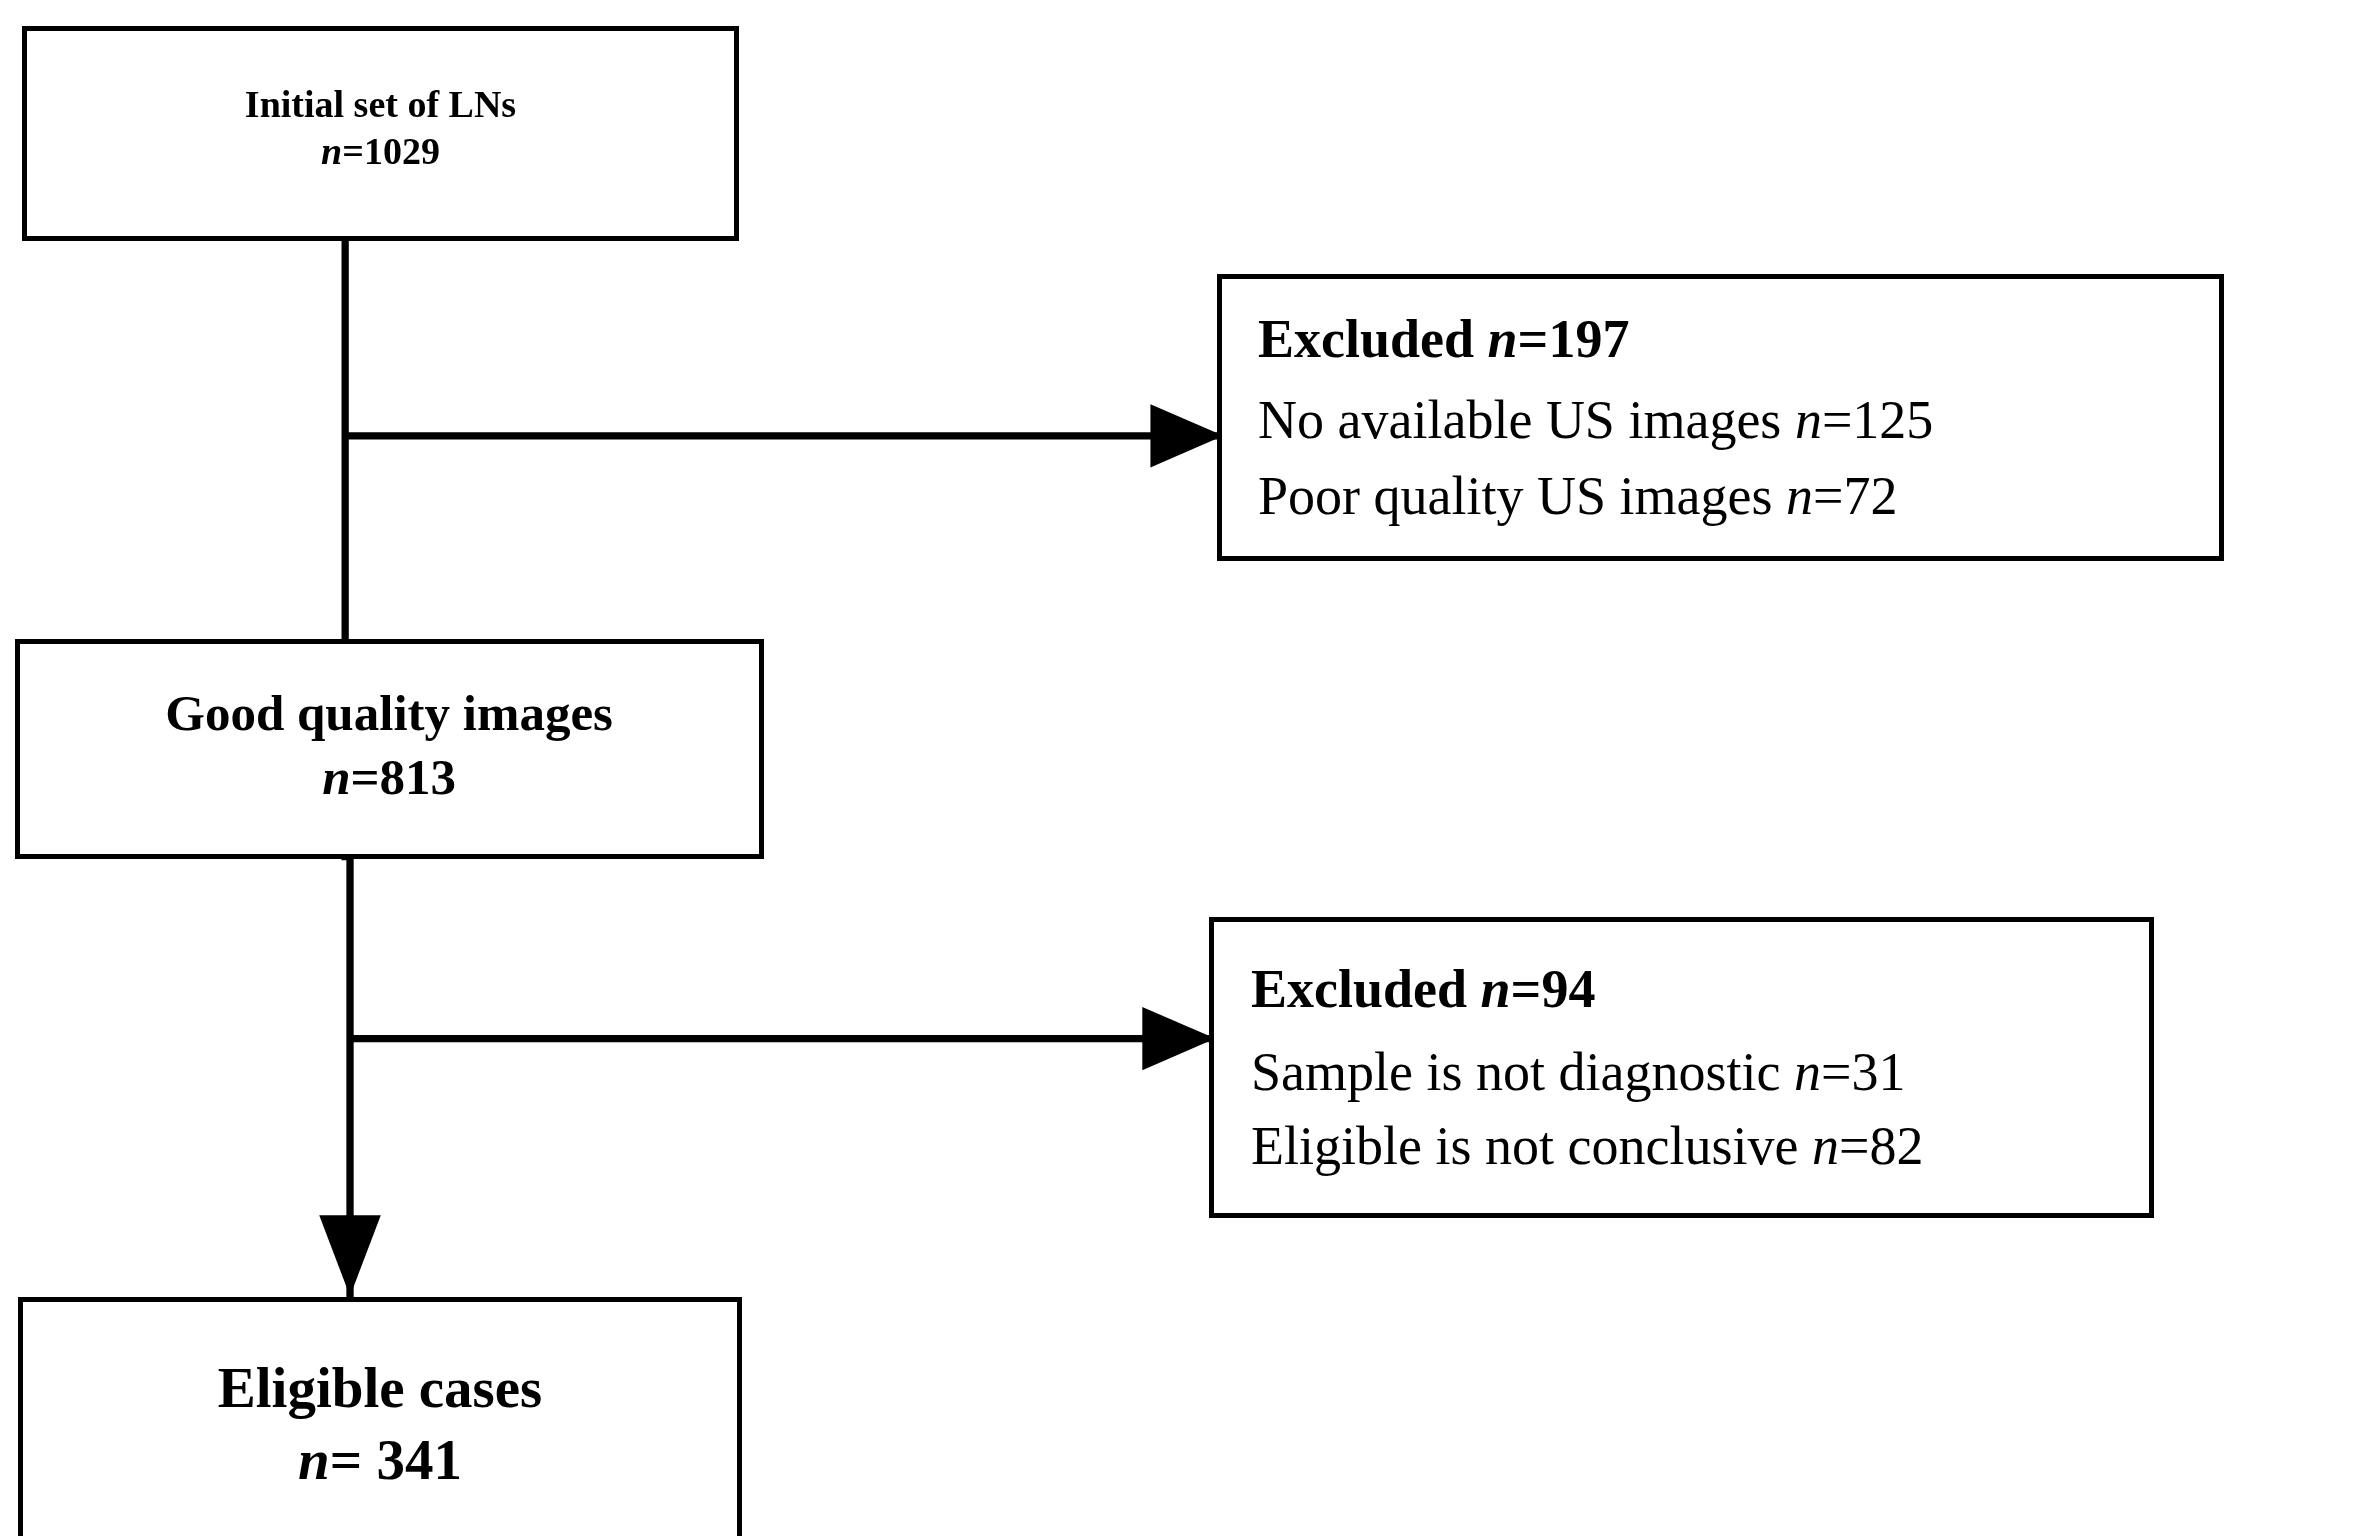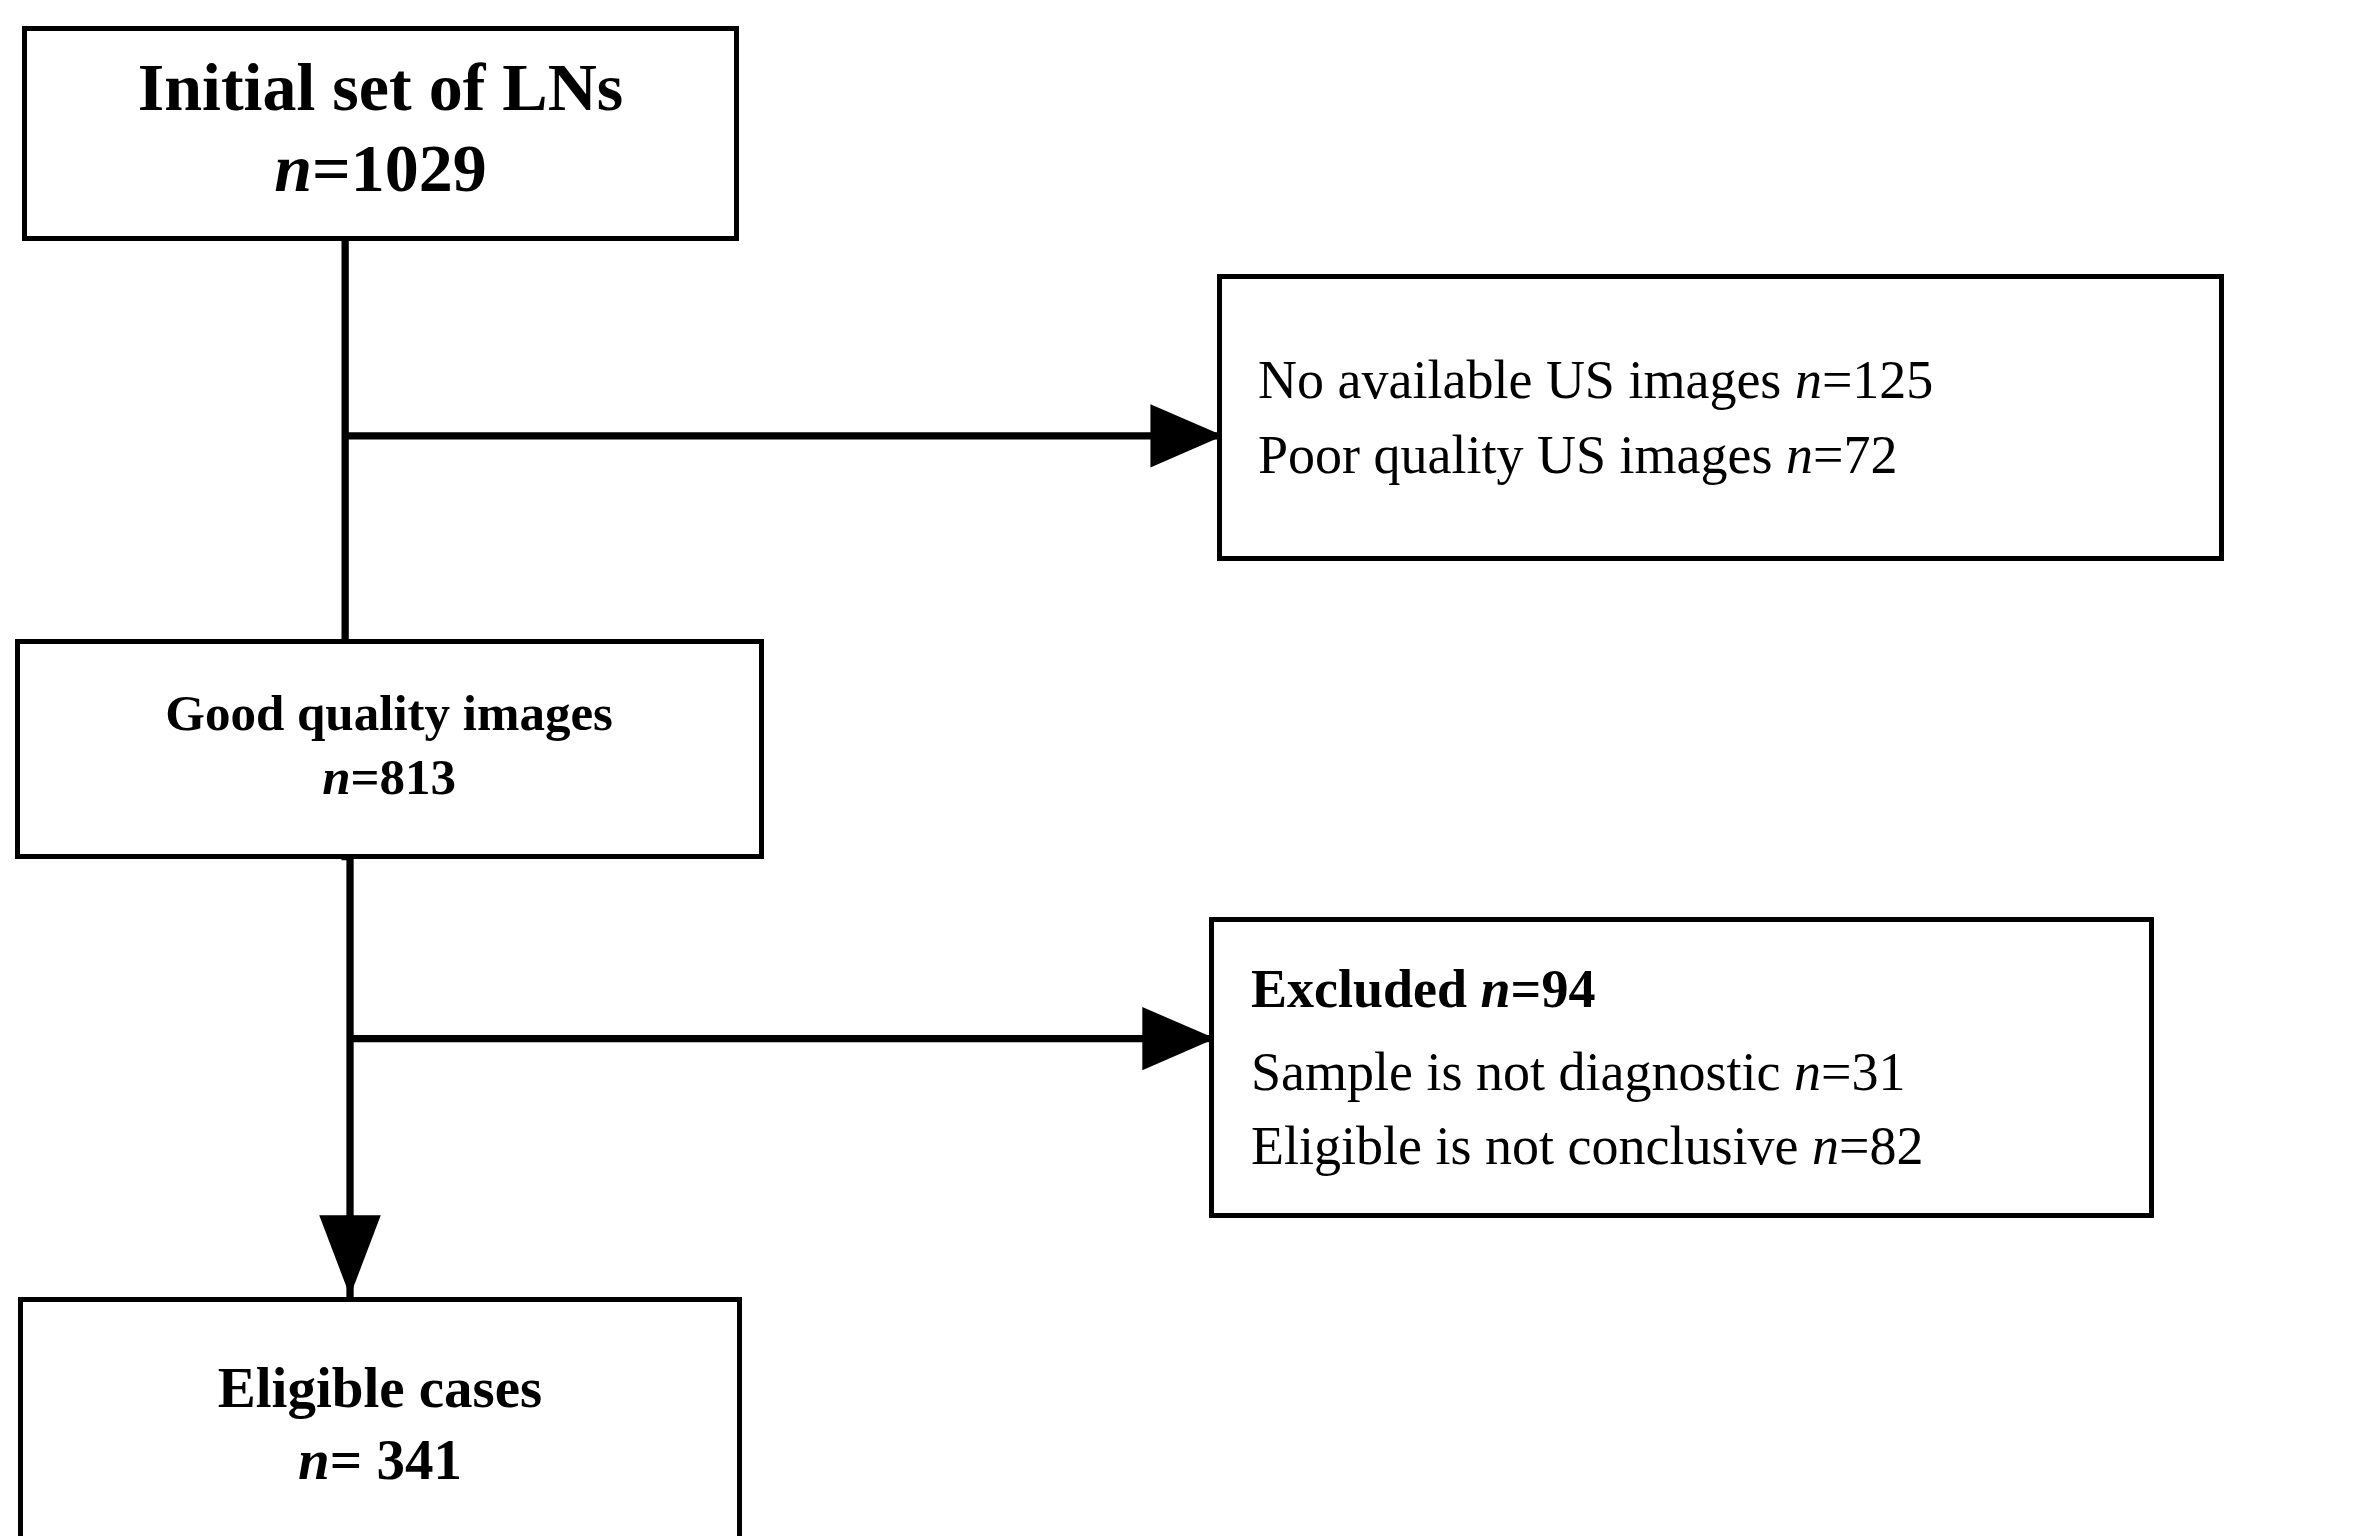"Initial set of LNs" #node-initial .node-line { font-size: 68px -> 38px }
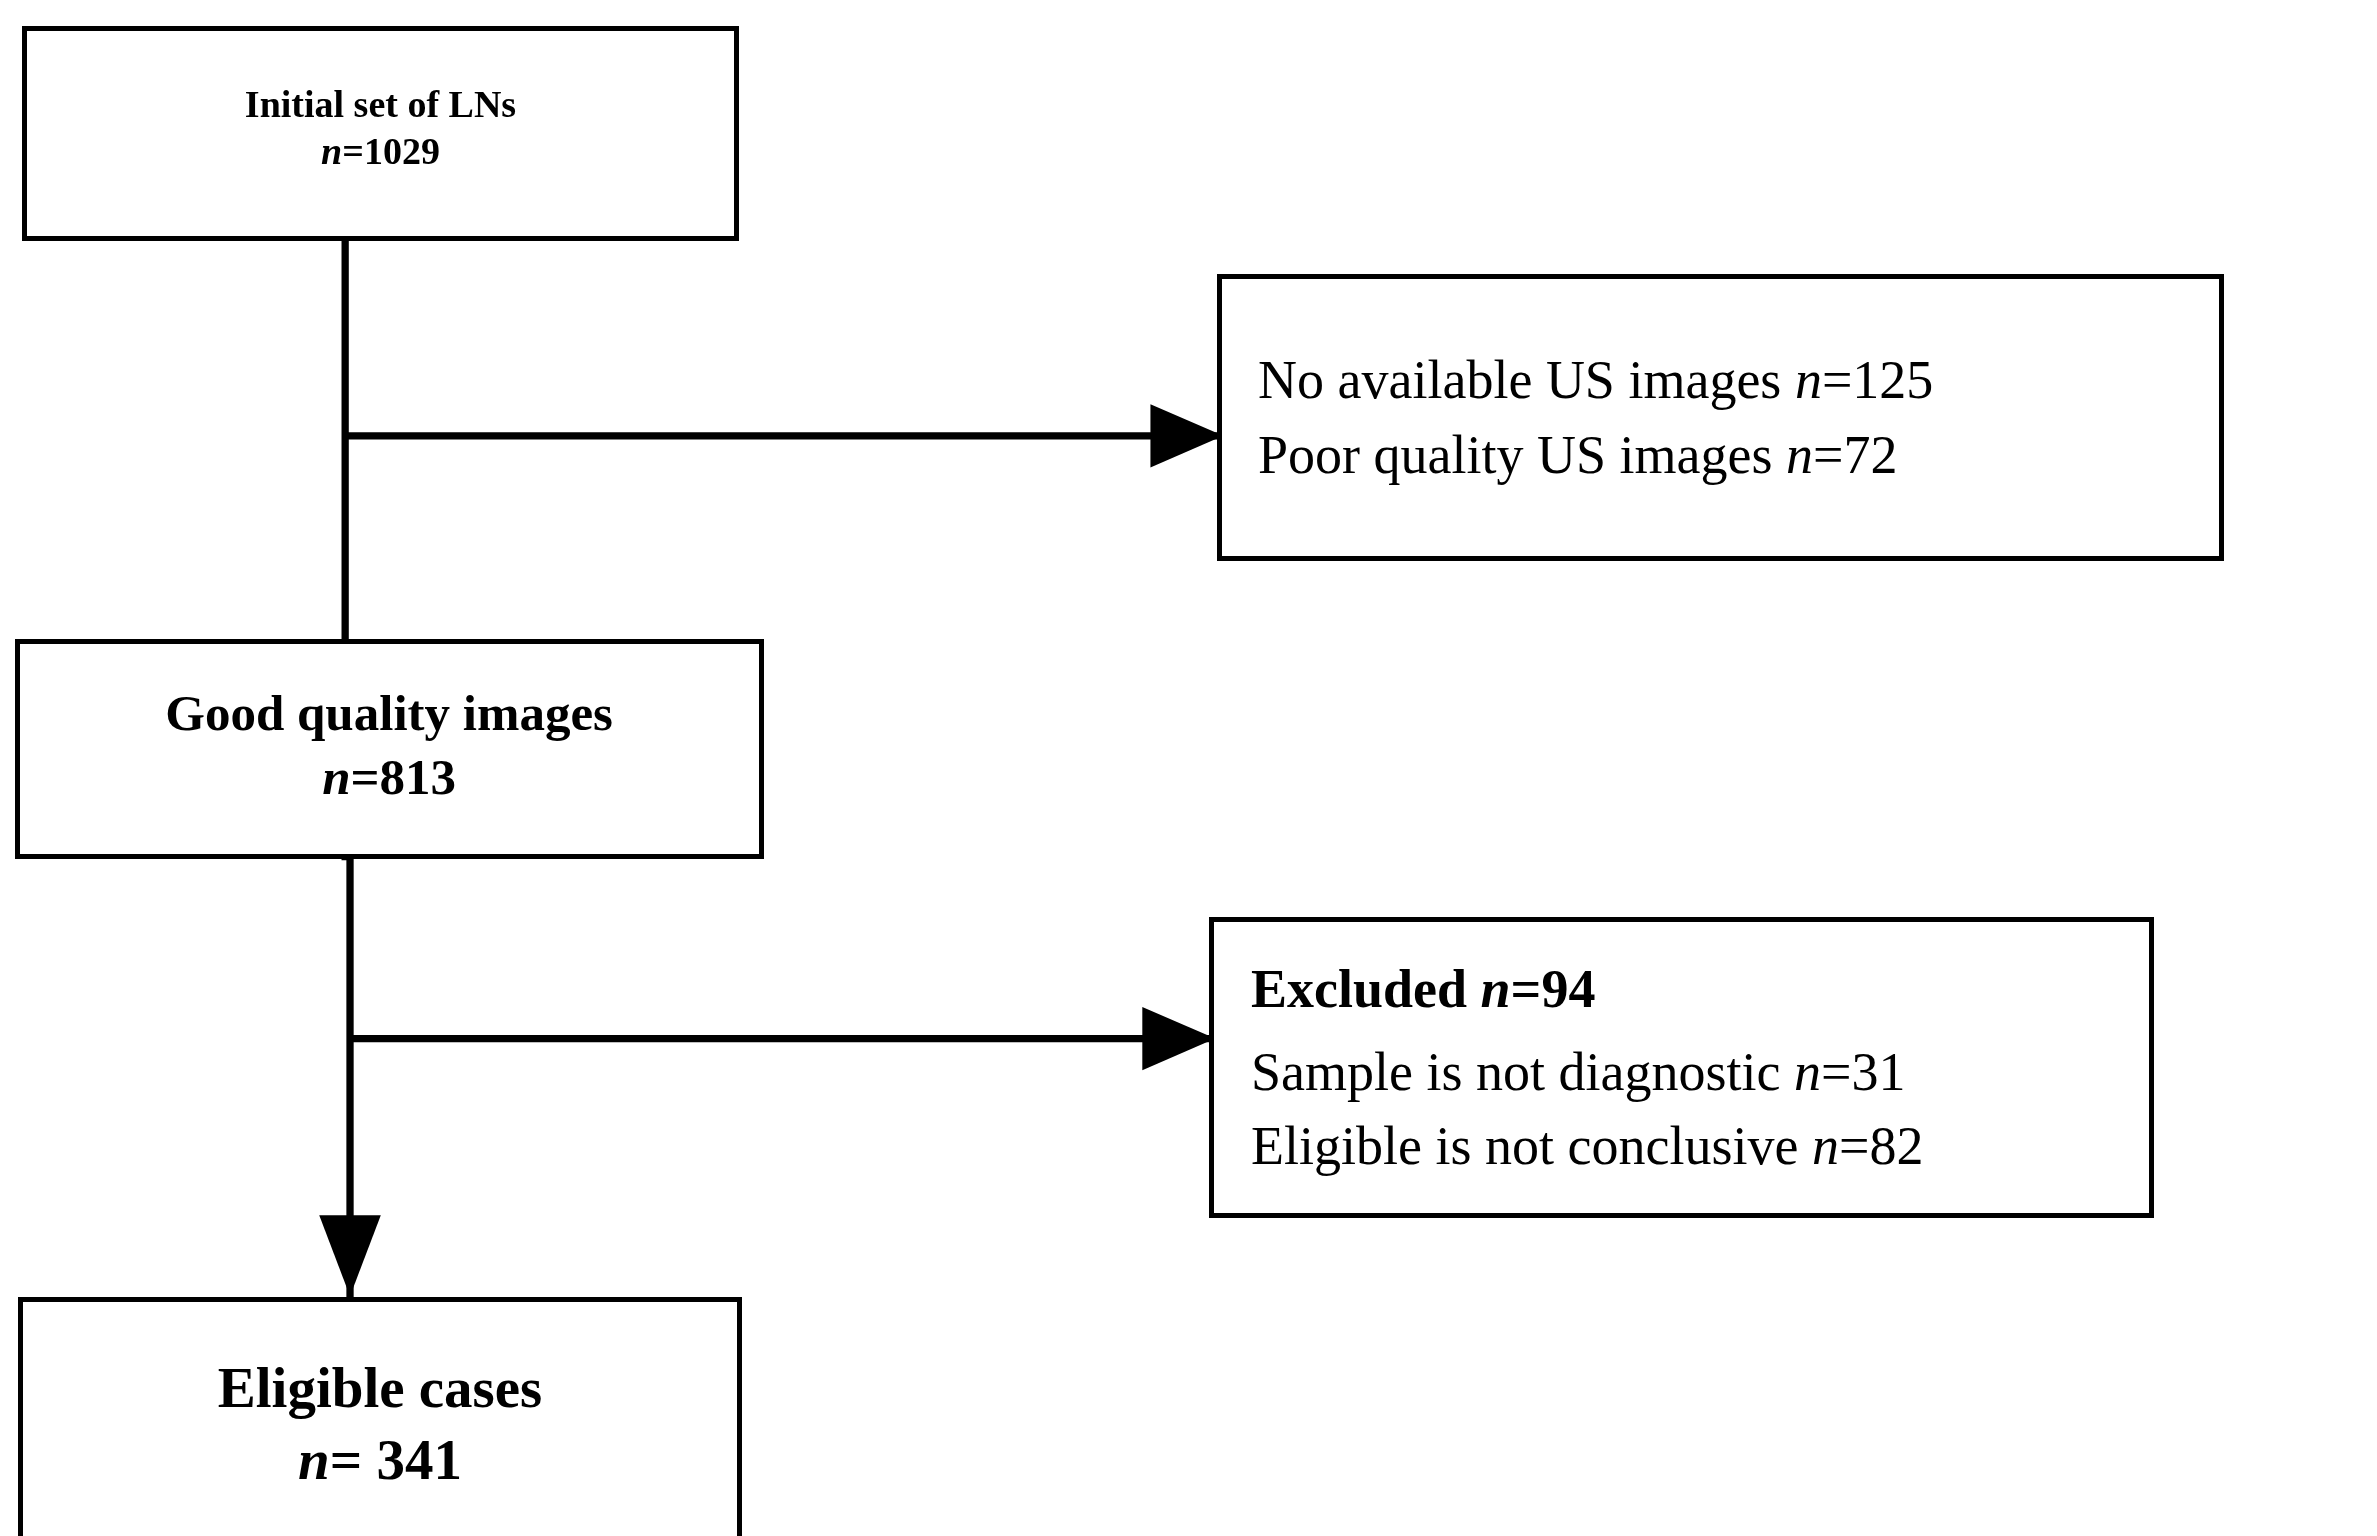"Excluded n=197" div.node-line { html: none -> <div><span>Excluded </span><span>n</span><span>=197</span></div> }
